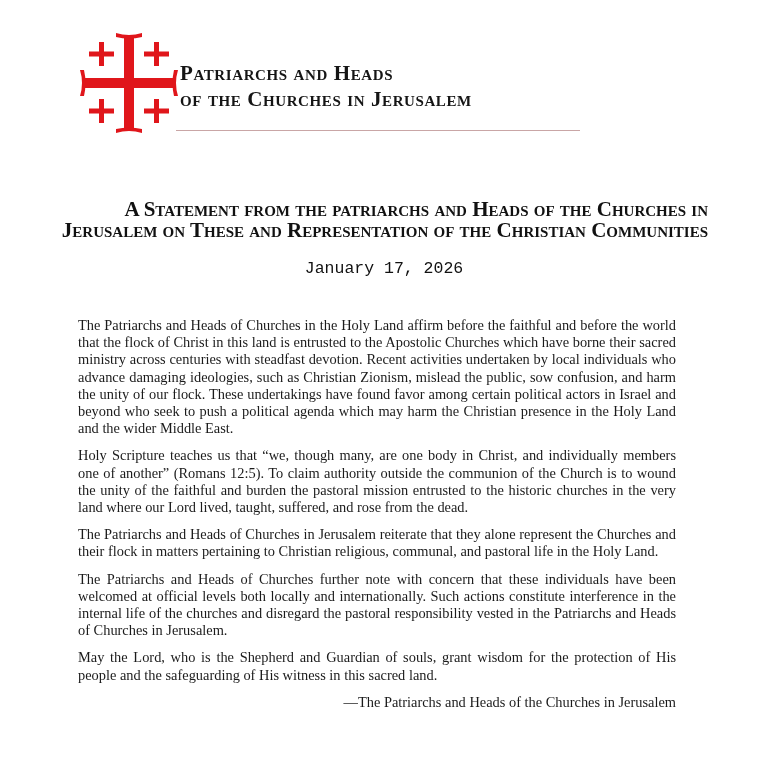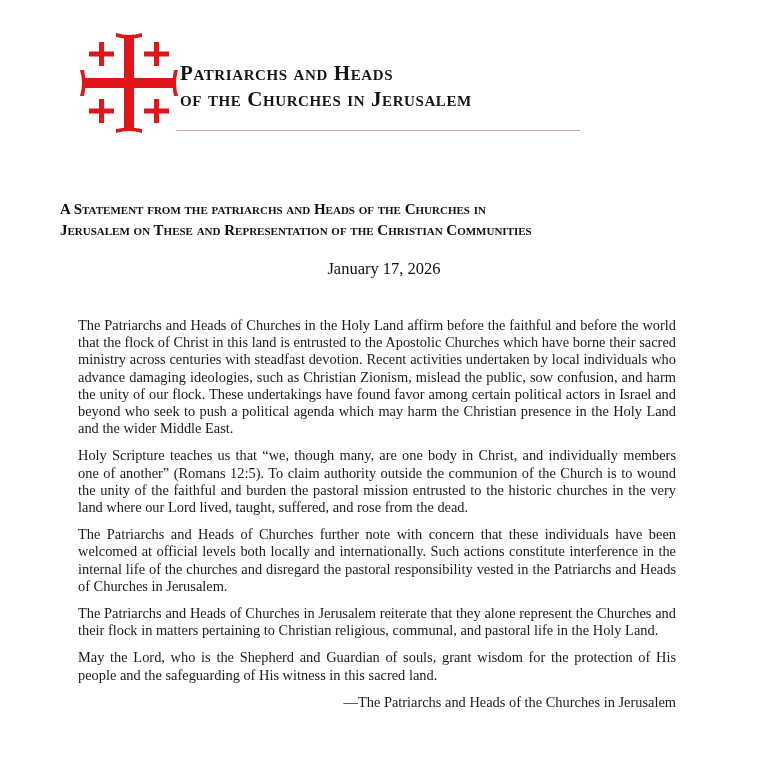"A Statement from the patriarchs" .statement-title { font-size: 15px -> 21px; text-align: left -> right }
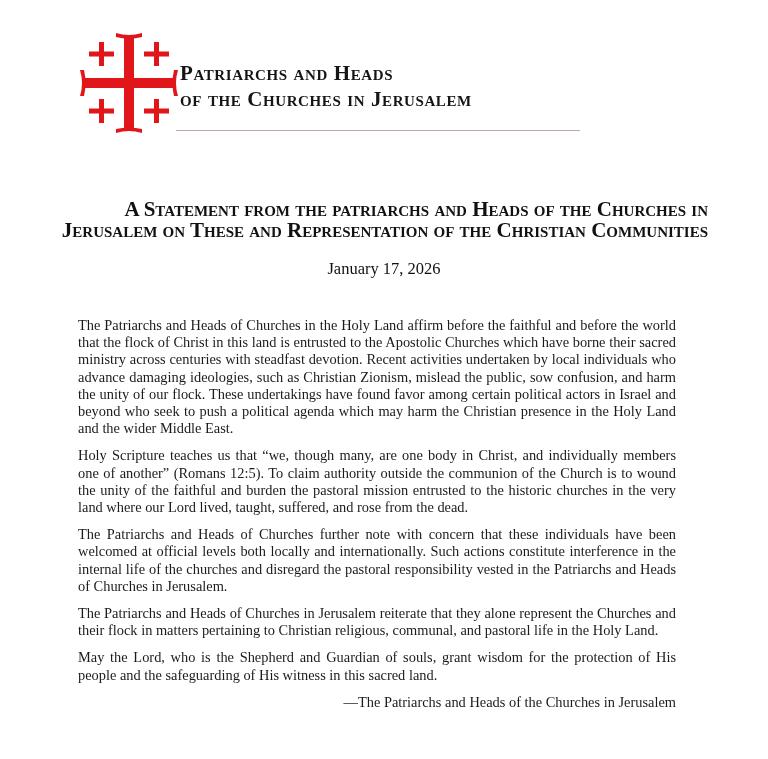"January 17, 2026" .statement-date { font-family: none -> Liberation Mono, monospace }
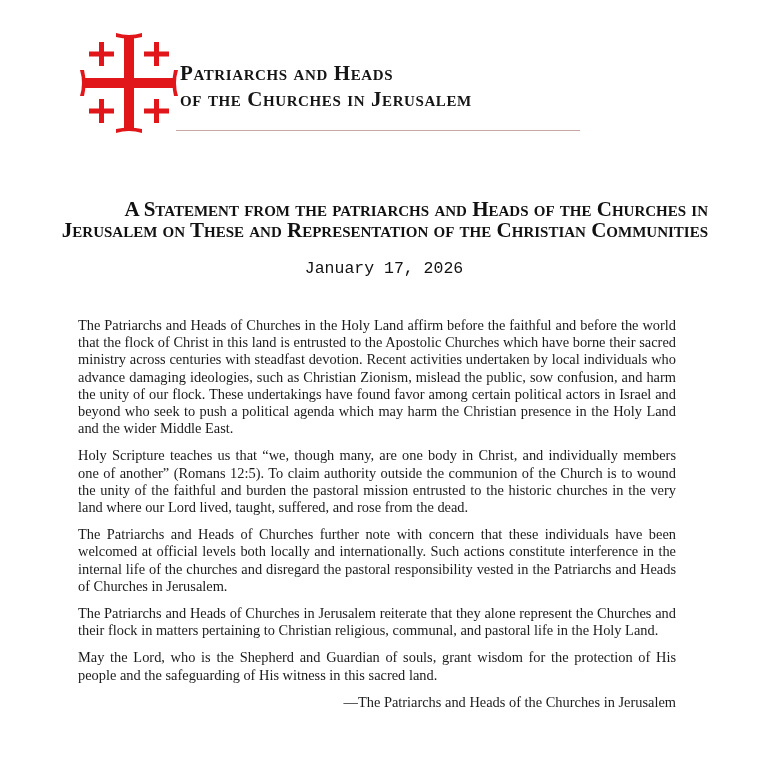"The Patriarchs and Heads of Churches further" p { order: before "The Patriarchs and Heads of Churches in Jerusalem" -> after "The Patriarchs and Heads of Churches in Jerusalem" }
